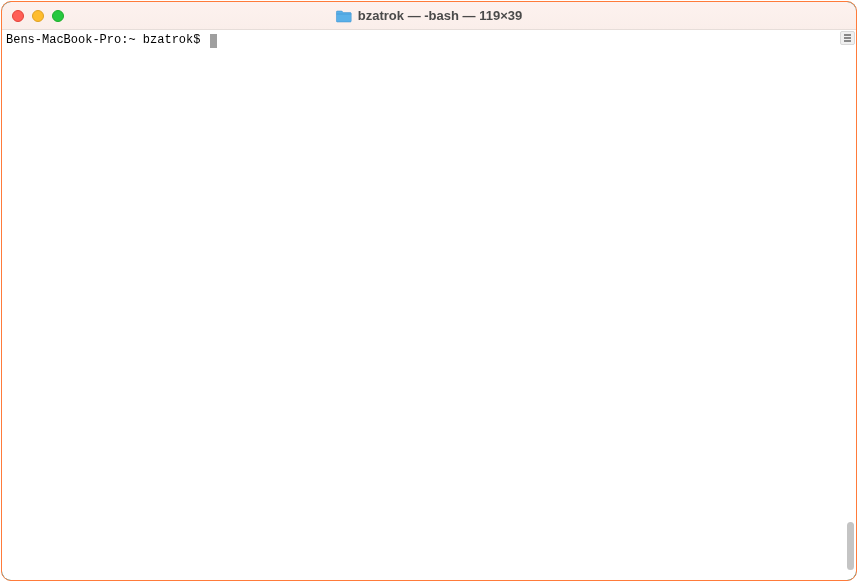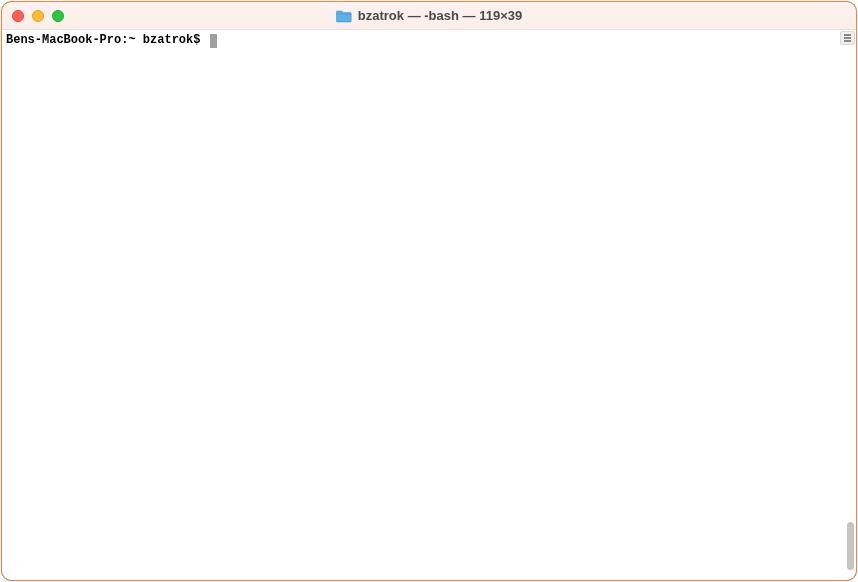"Bens-MacBook-Pro:~ bzatrok$" .terminal-body { font-weight: bold -> none }
